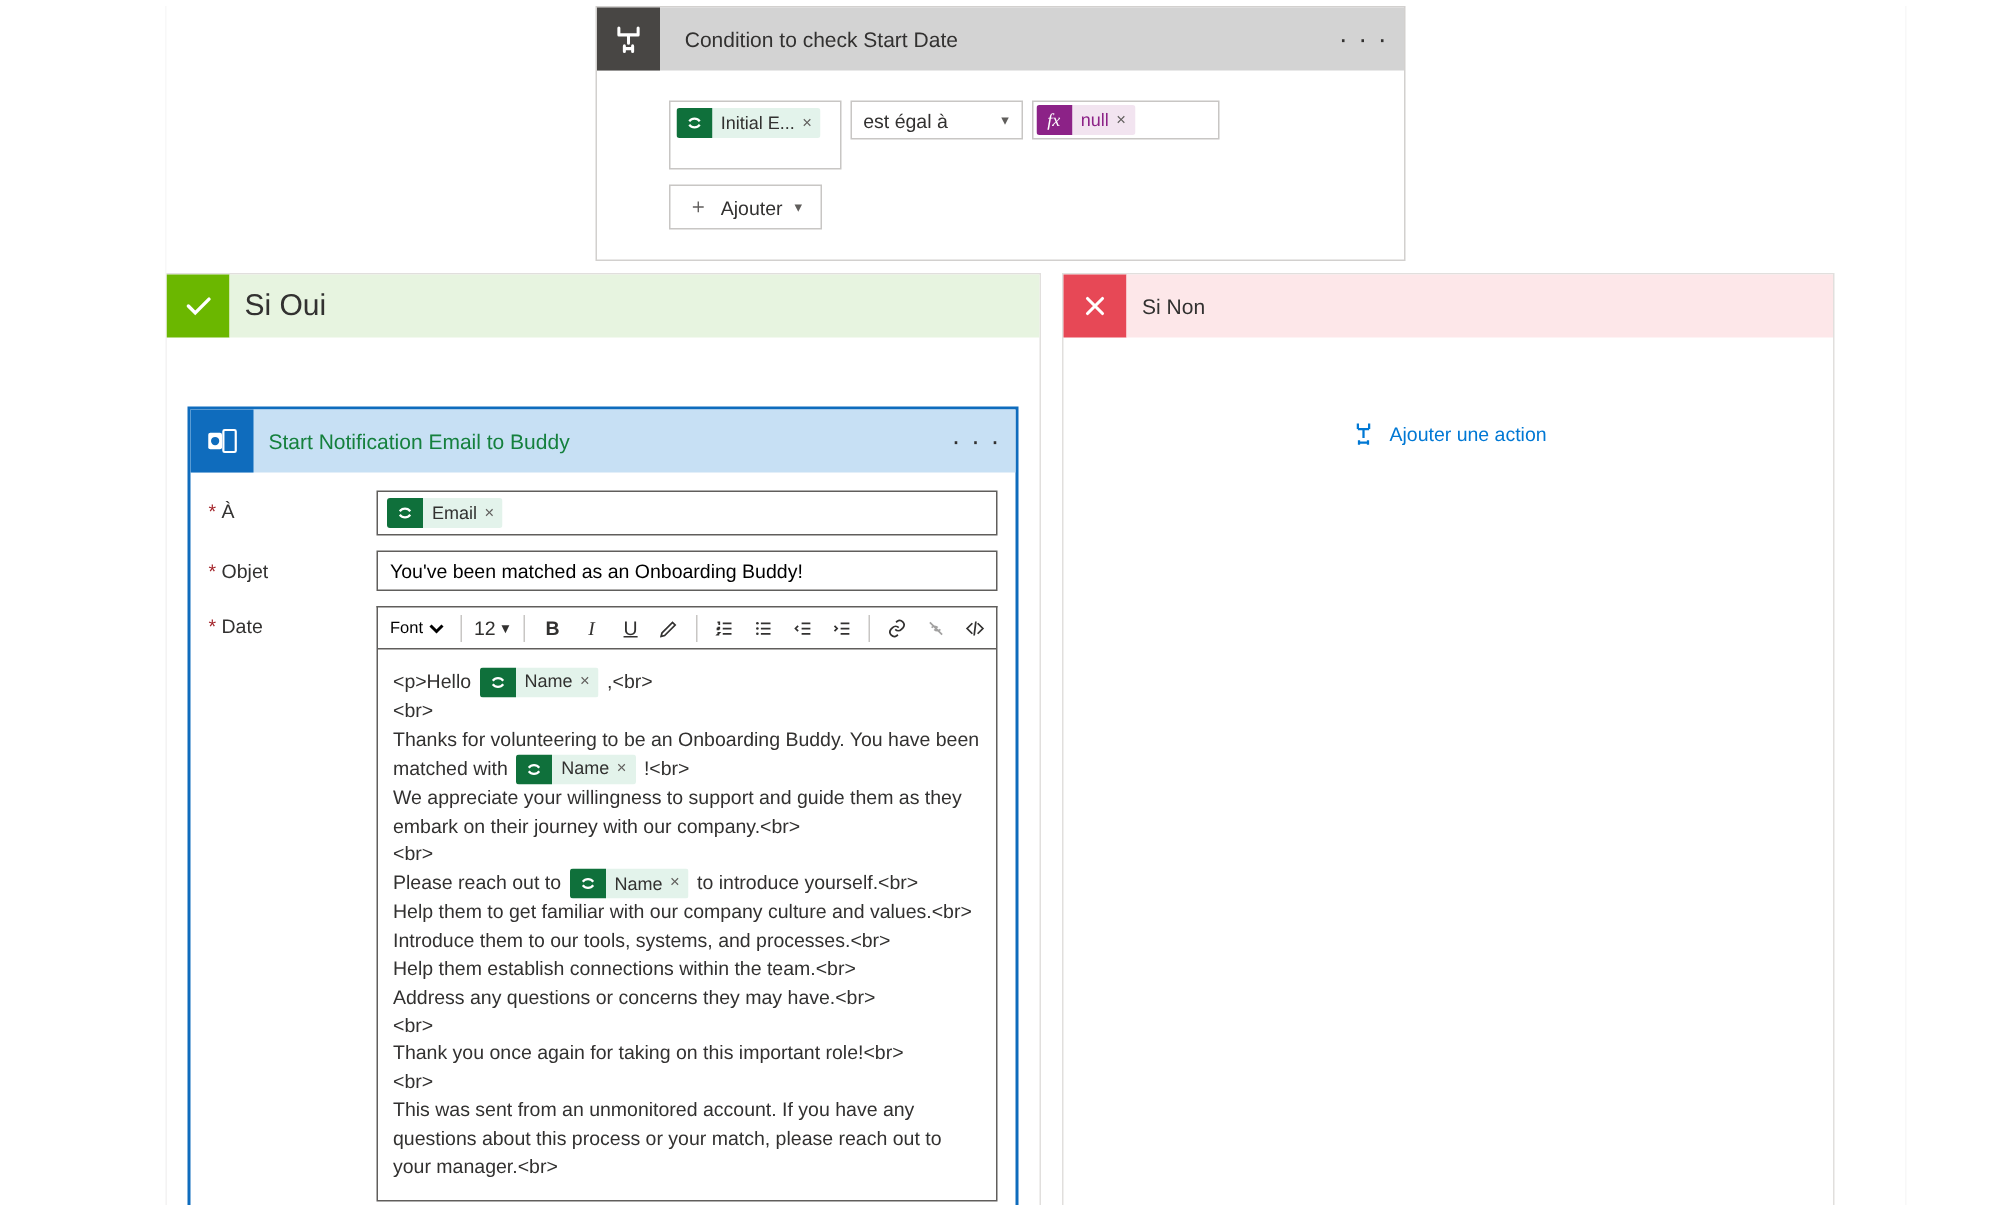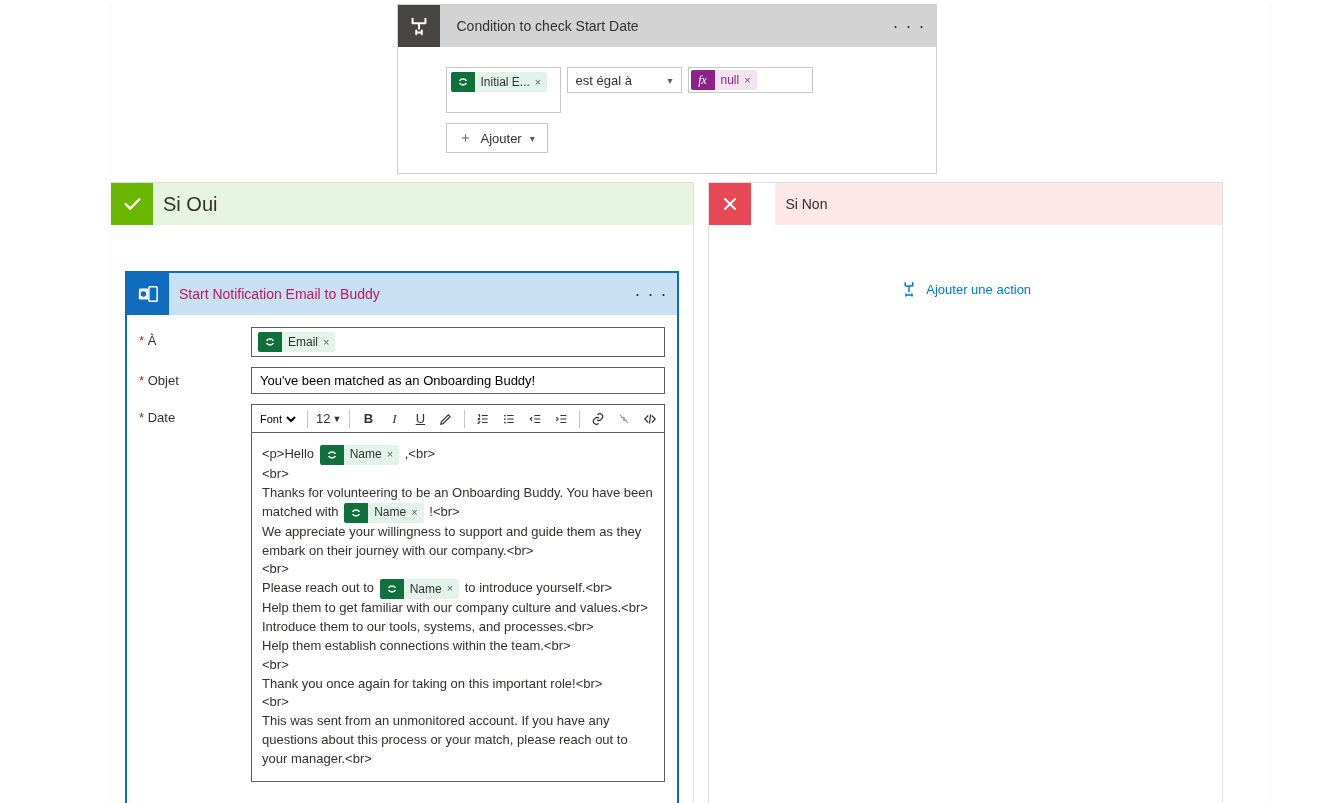"Si Non" .branch-header.no .bar { margin-left: 24px -> none }
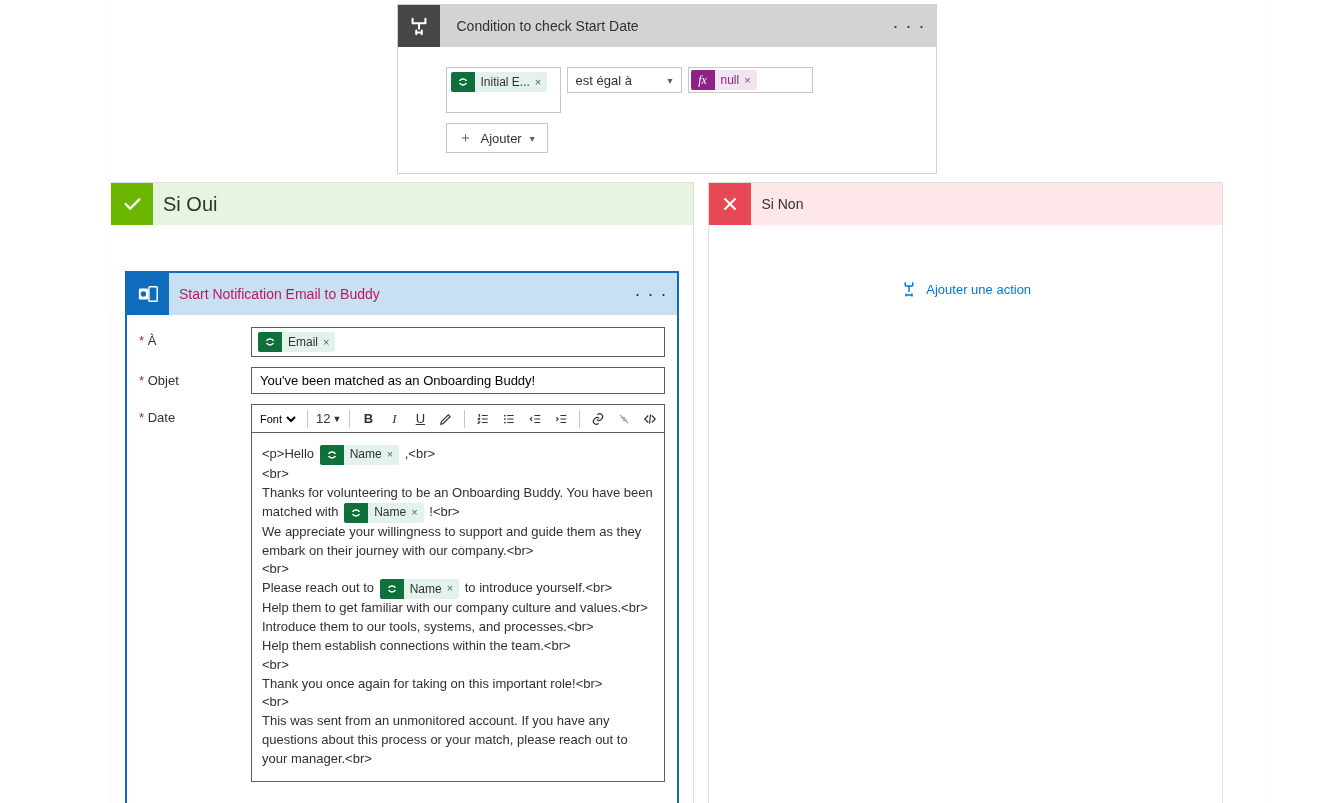"Start Notification Email to Buddy" .action-header .title { color: #be185d -> #15803d }
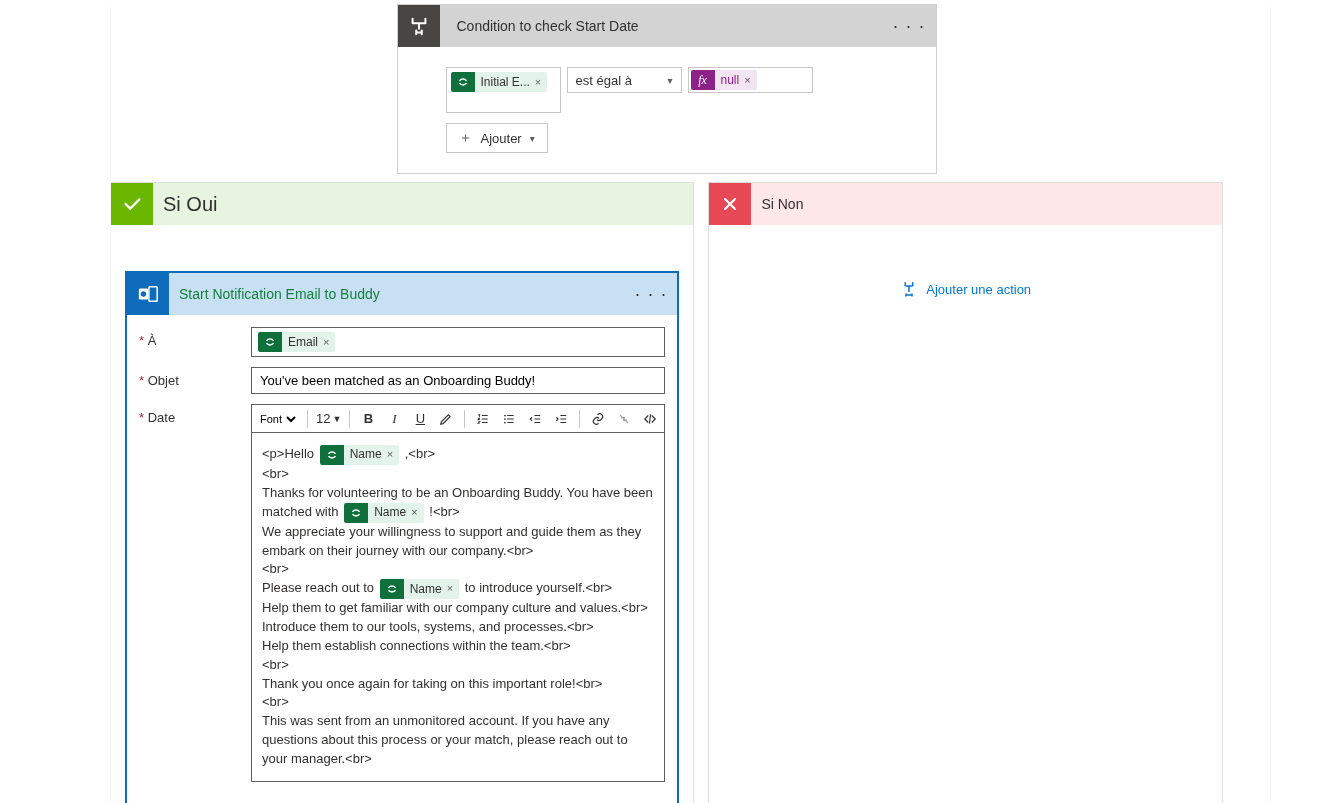"Address any questions or concerns" div { html: none -> <div>Address any questions or concerns they may have.&lt;br&gt;</div> }
